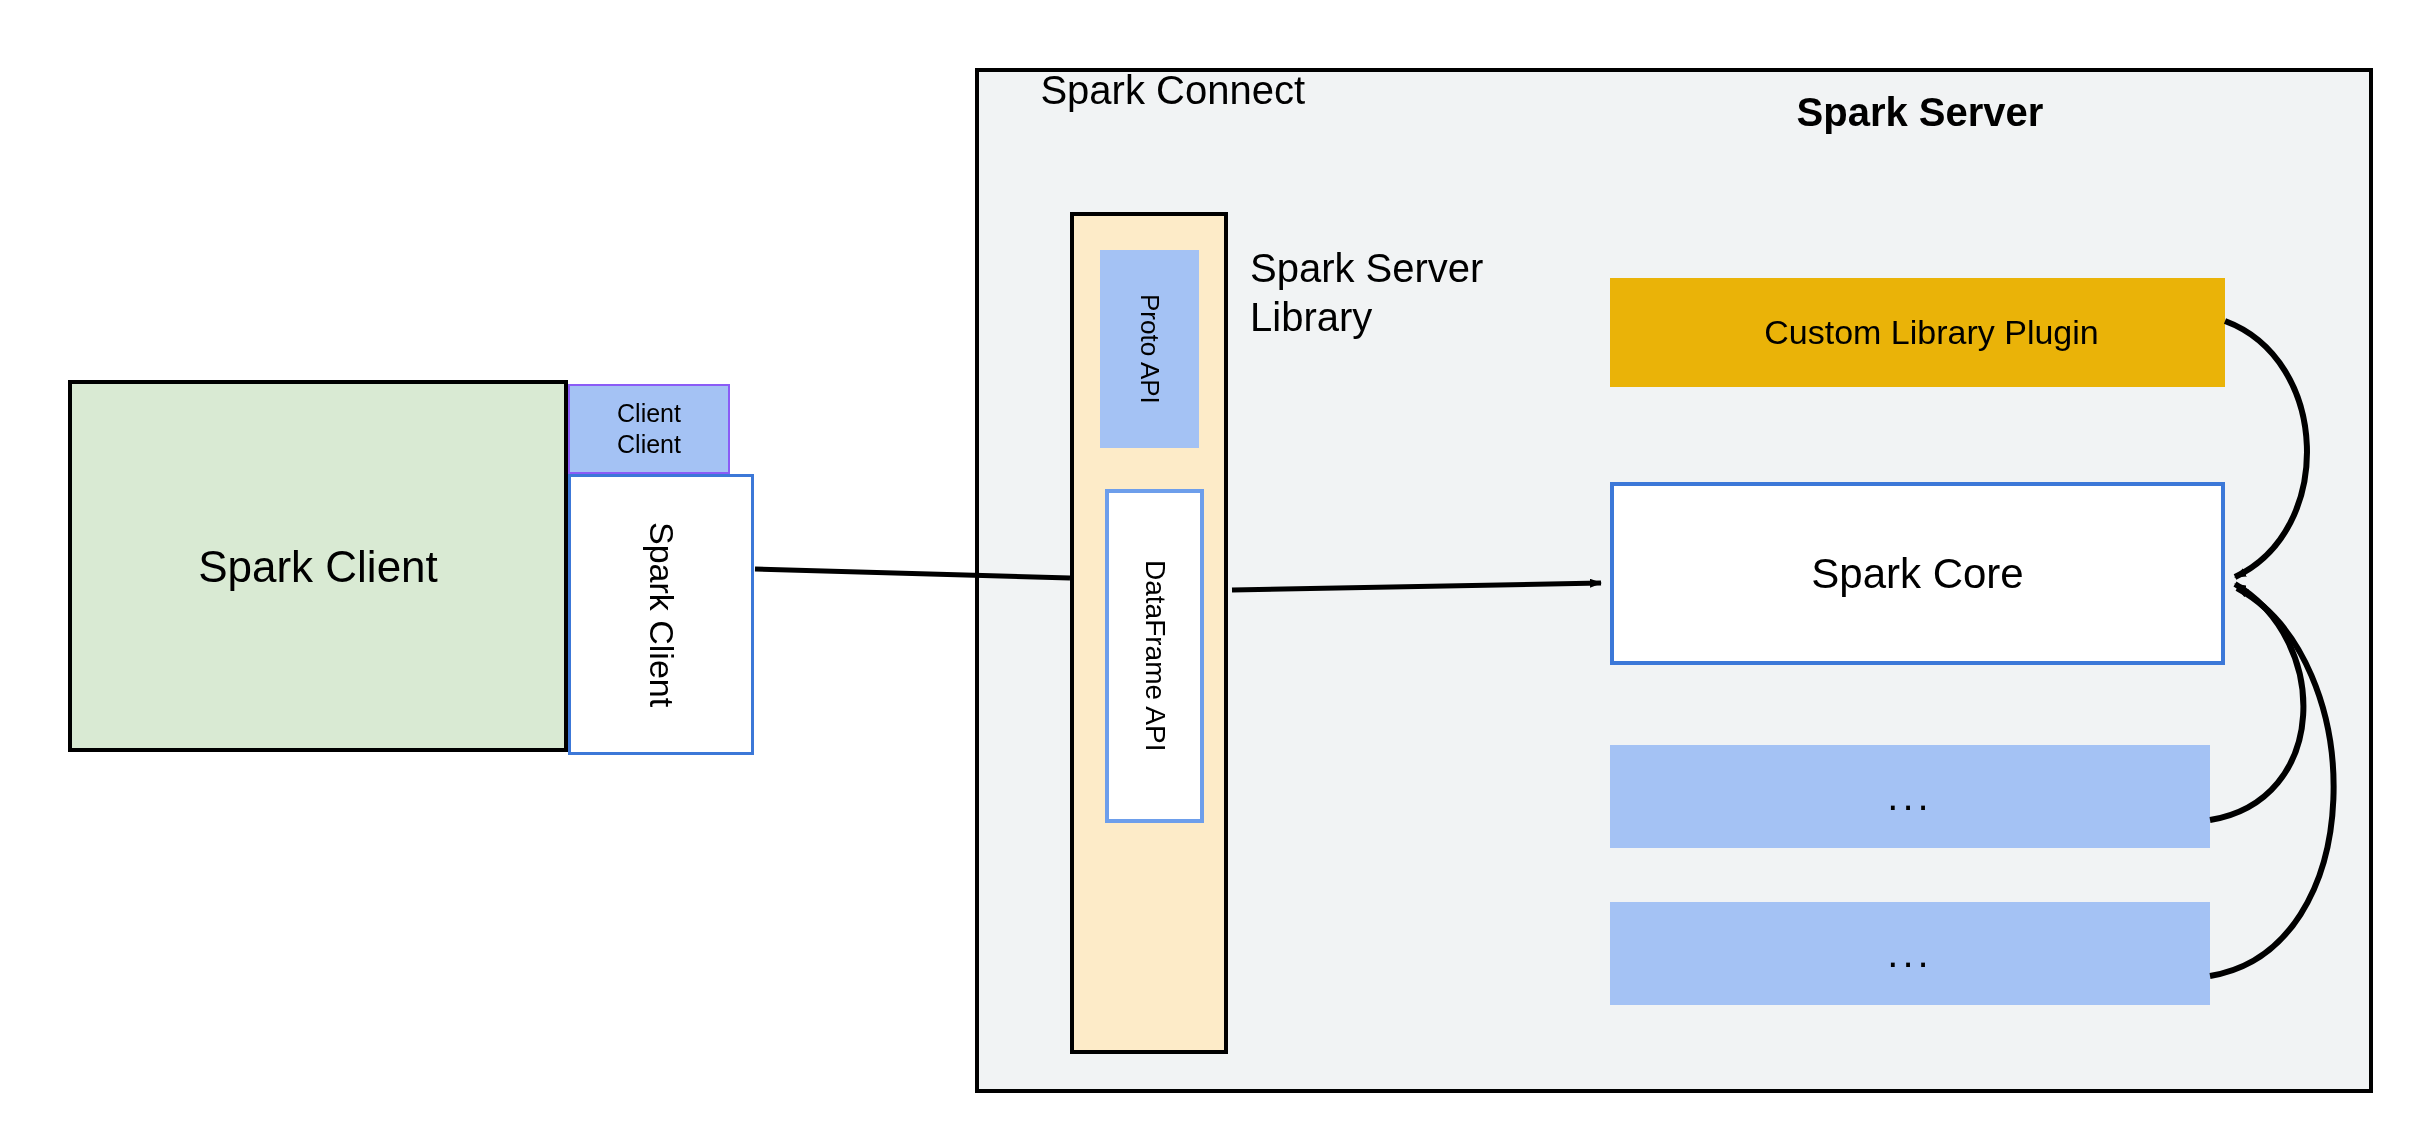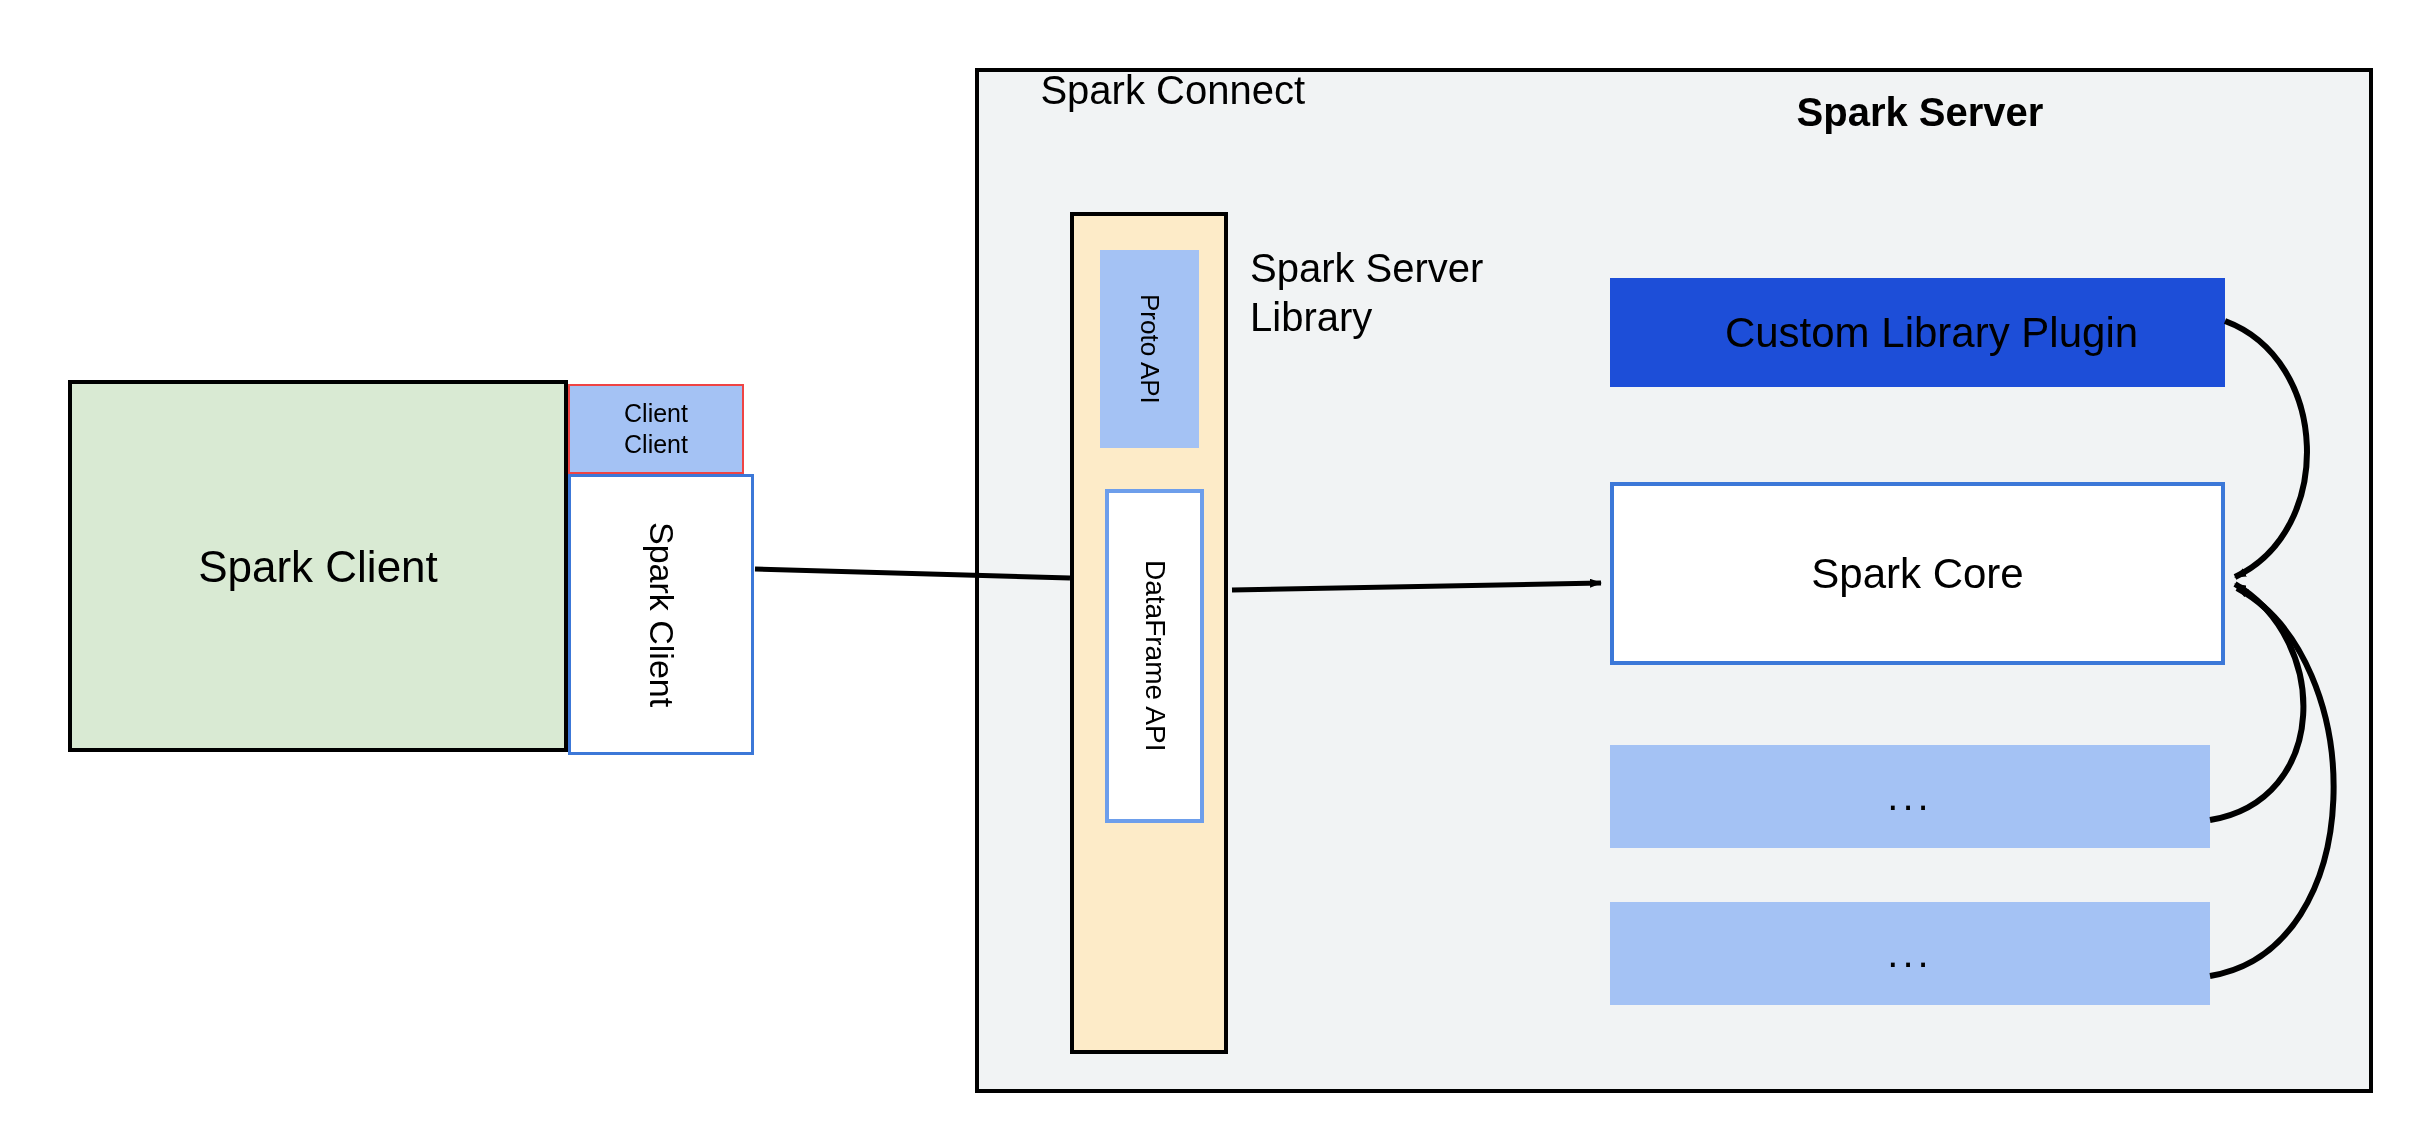"Custom Library Plugin" #custom-plugin { background: #1d4ed8 -> #eab308; font-size: 42px -> 34px }
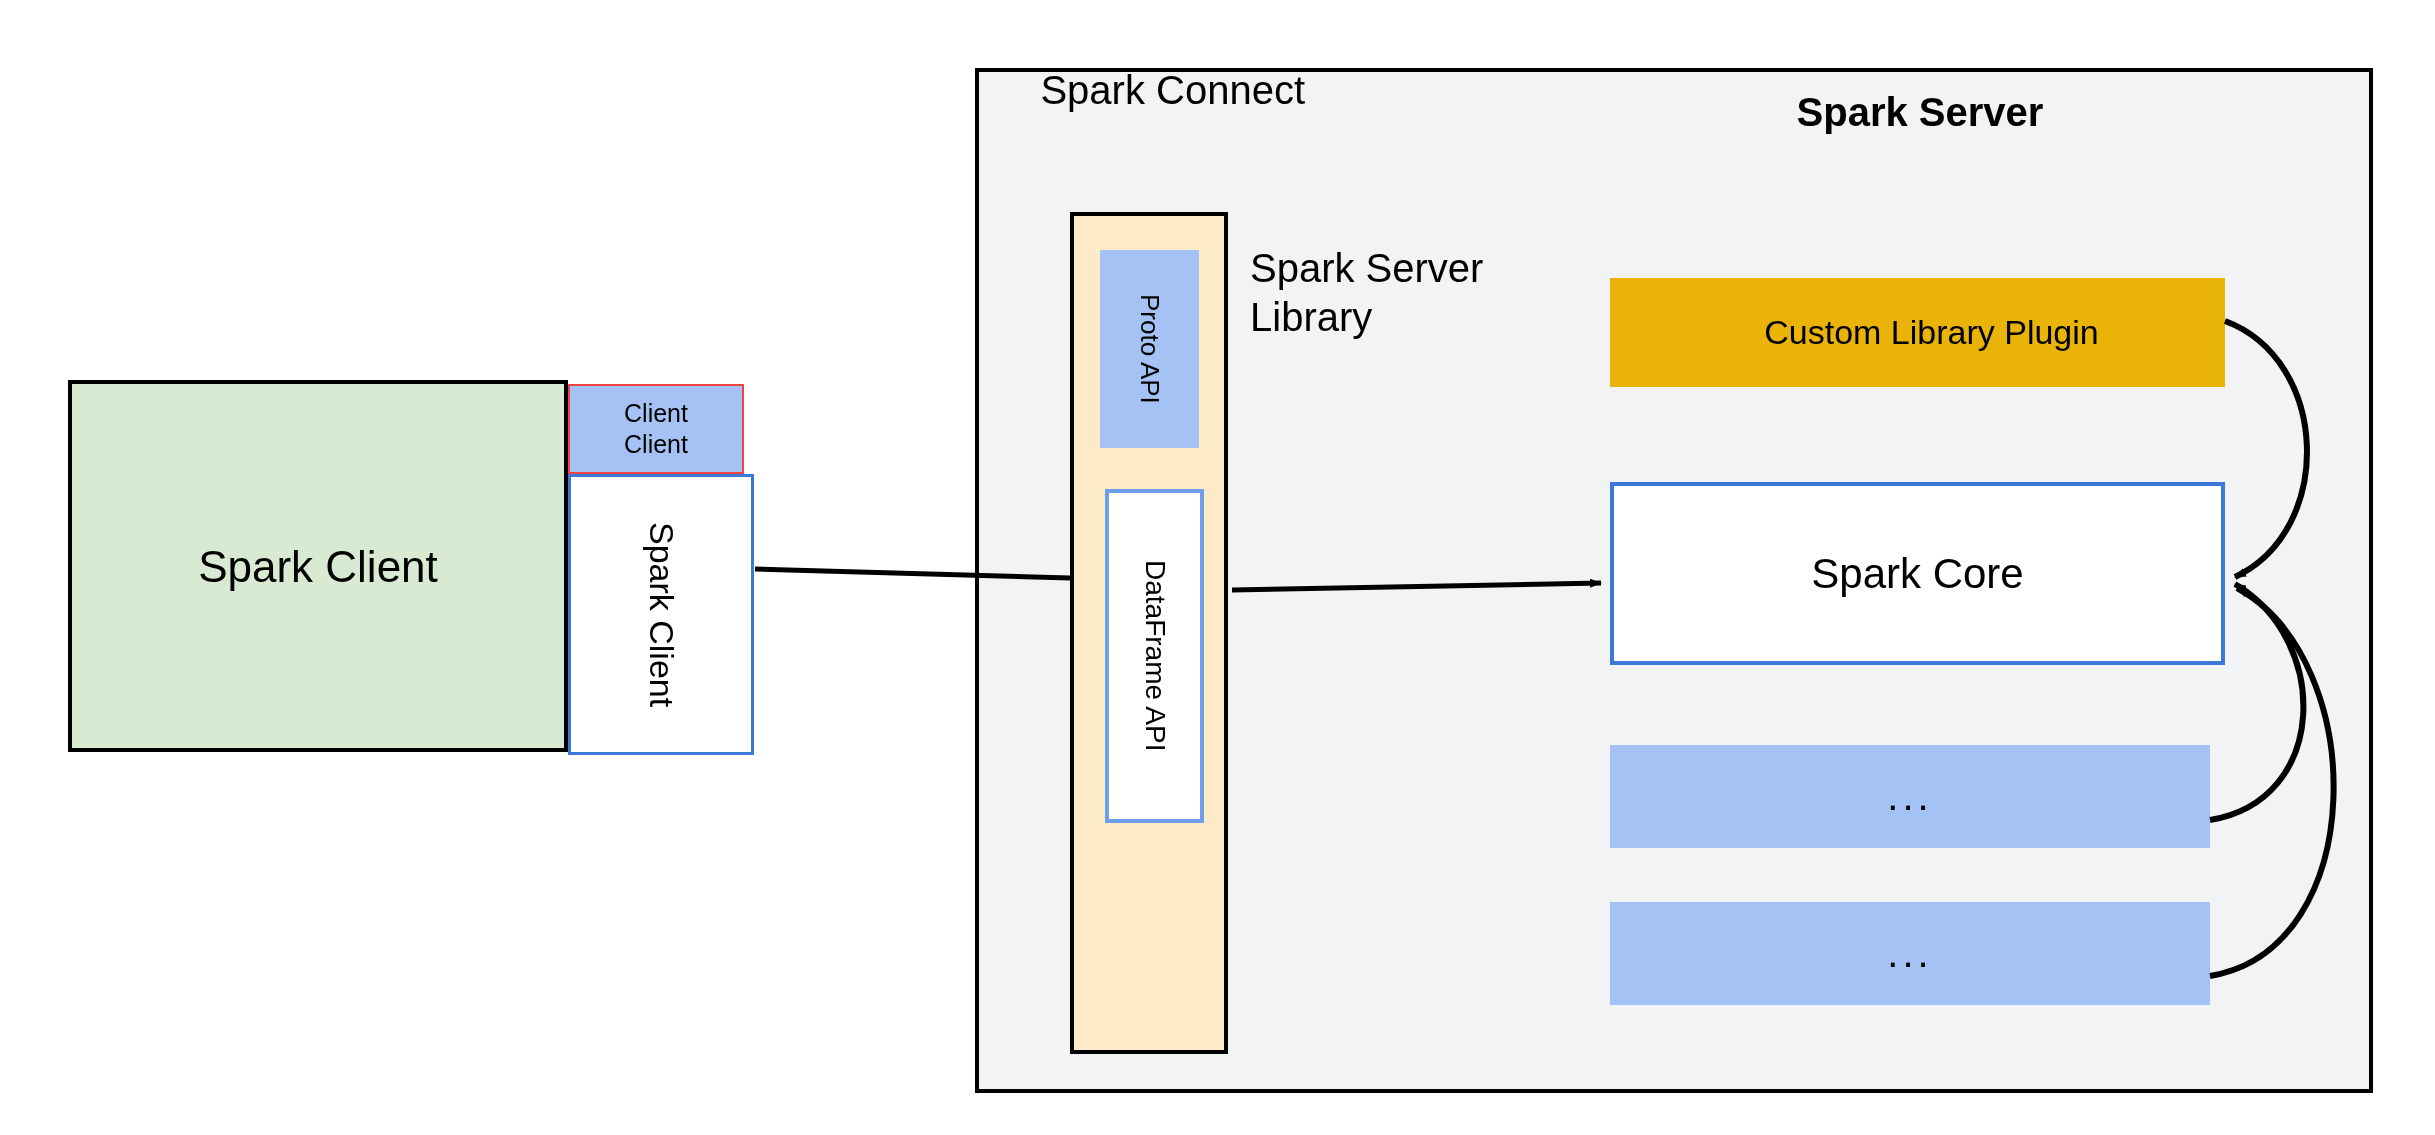"Client" #client-package { border: 2px solid #ef4444 -> 2px solid #8b5cf6; width: 176px -> 162px }
